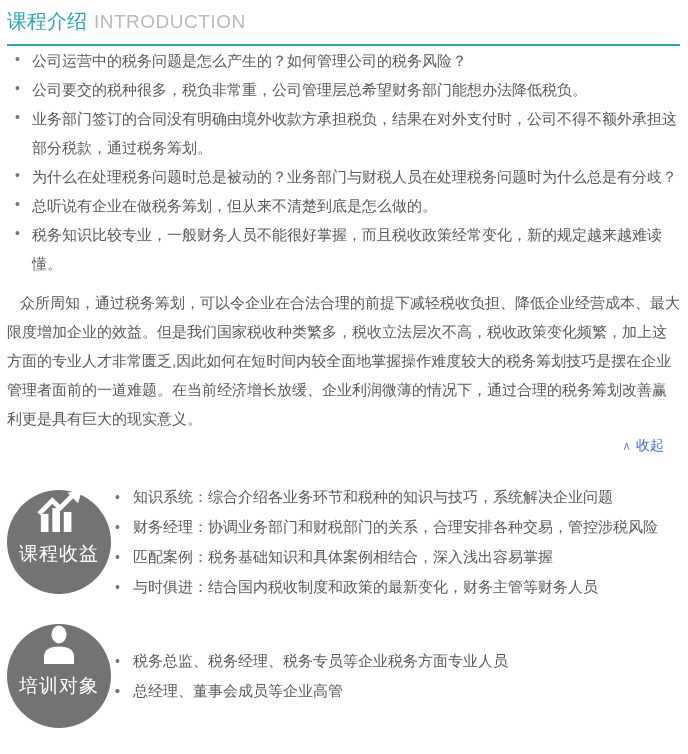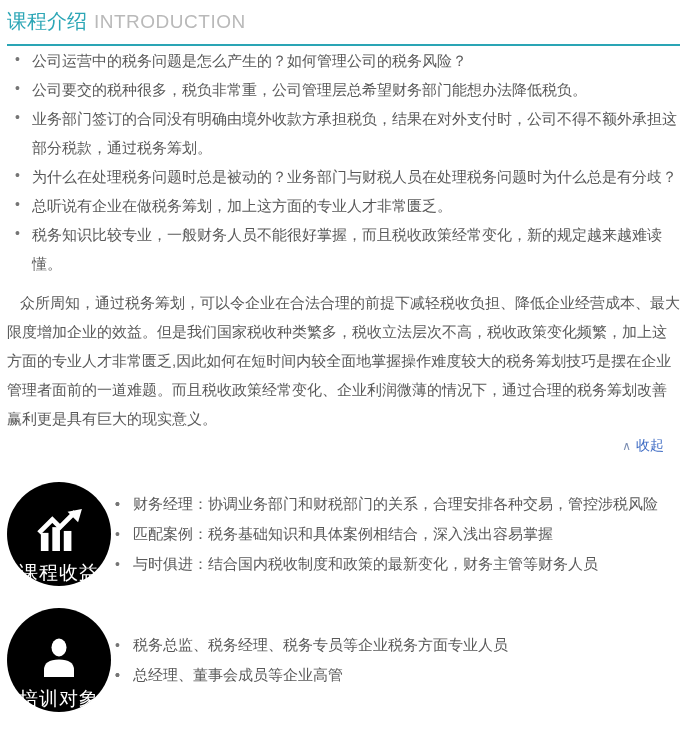"总听说有企业在做税务筹划，加上这方面的专业人才非常匮乏。" span { text: 加上这方面的专业人才非常匮乏 -> 但从来不清楚到底是怎么做的 }
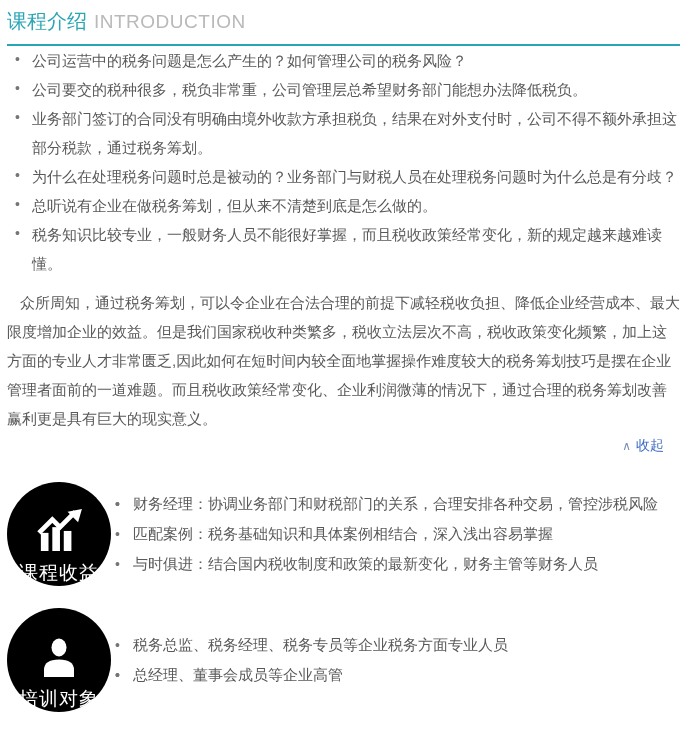"众所周知，通过税务筹划，可以令企业在合法合理的前提下减轻税收负担、降低企业经营成" p.paragraph { text: 而且税收政策经常变化 -> 在当前经济增长放缓 }
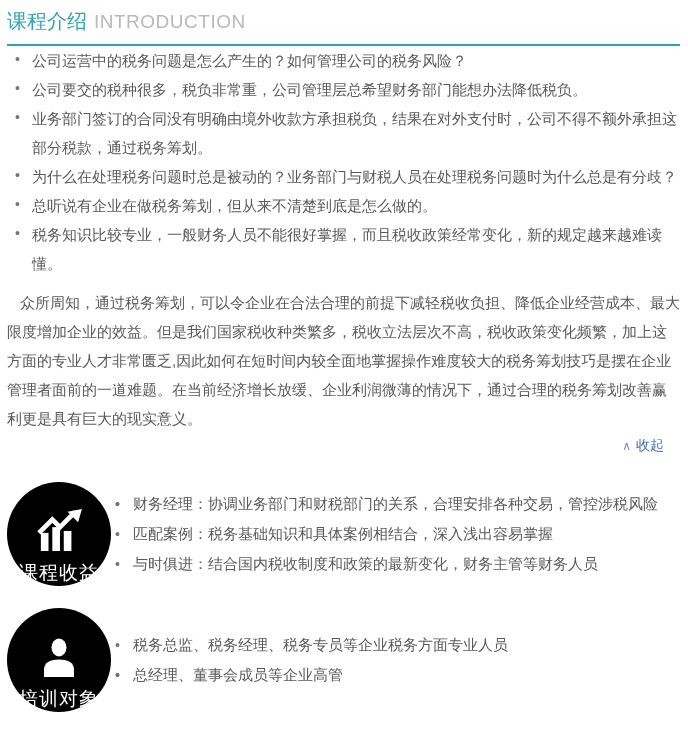"知识系统：综合介绍各业务环节和税种的知识与技巧，系统解决企业问题" span { html: none -> <span>知识系统：综合介绍各业务环节和税种的知识与技巧，系统解决企业问题</span> }
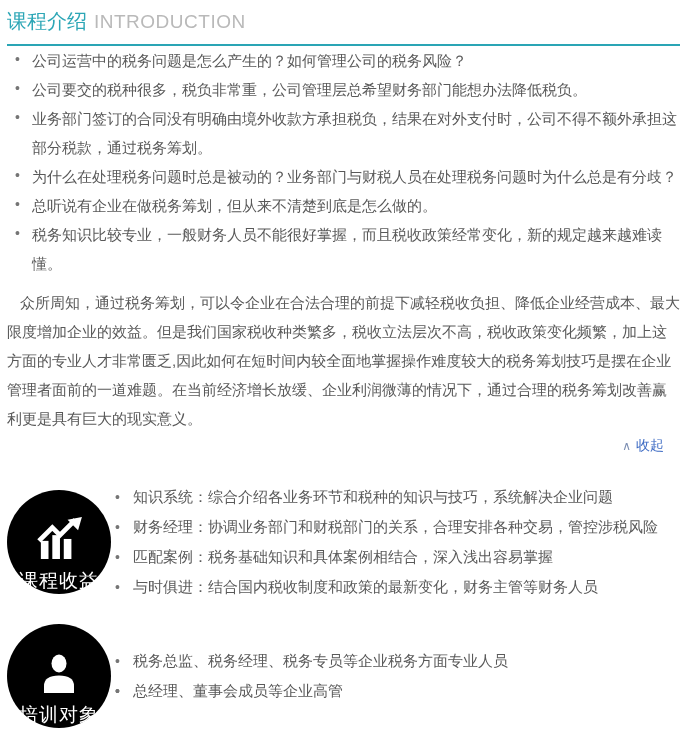"课程收益" .badge { background: #000000 -> #737373; justify-content: flex-end -> flex-start }
